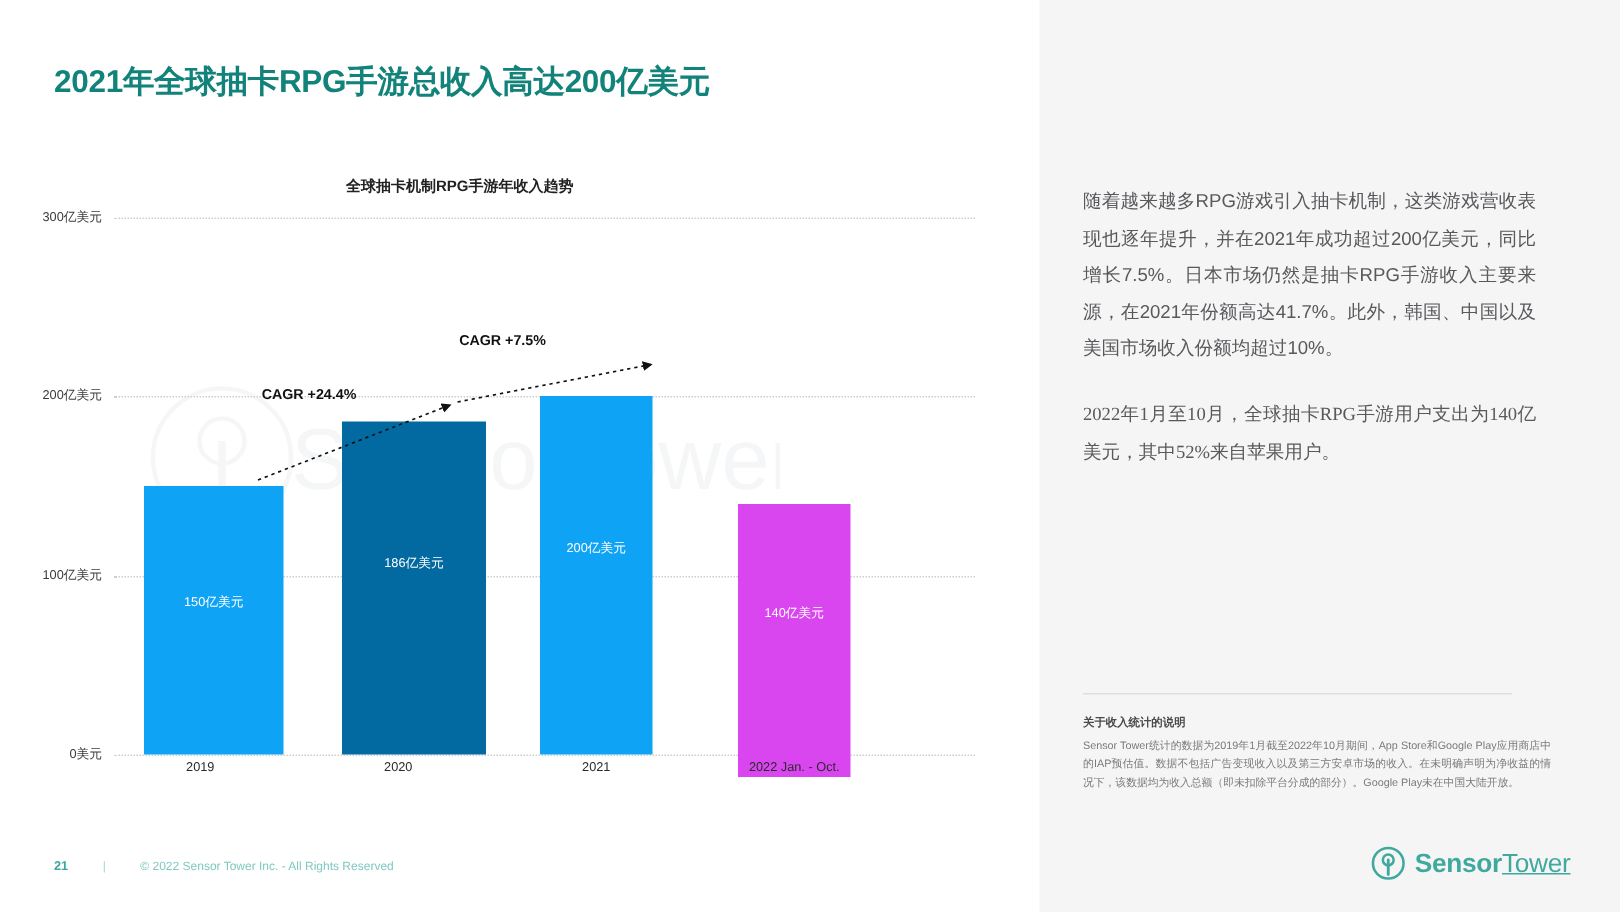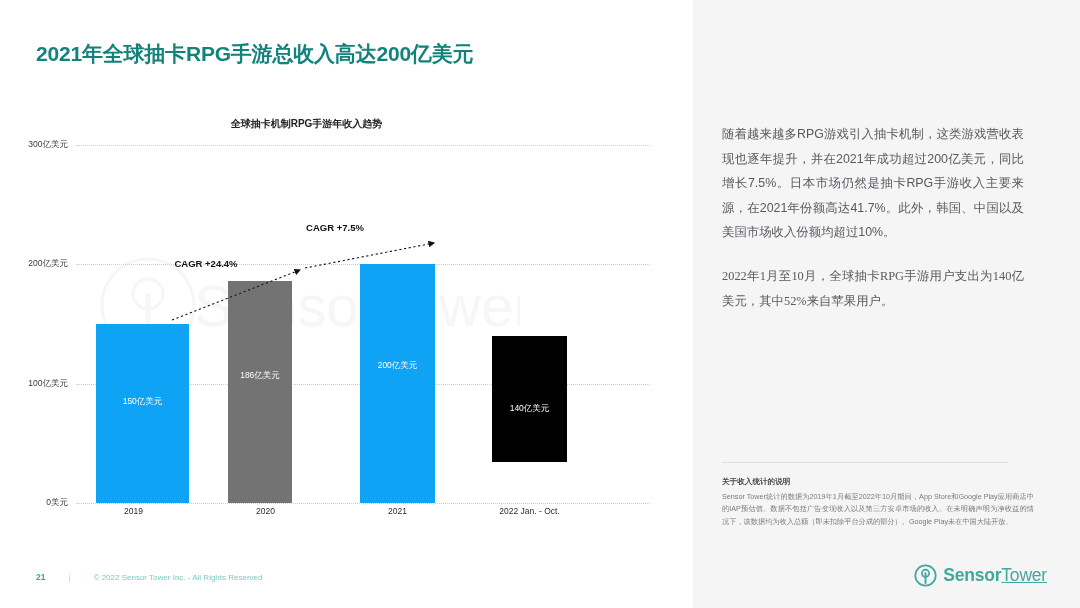"186亿美元" div.bar { background: #737373 -> #0369a1; width: 64px -> 96px }
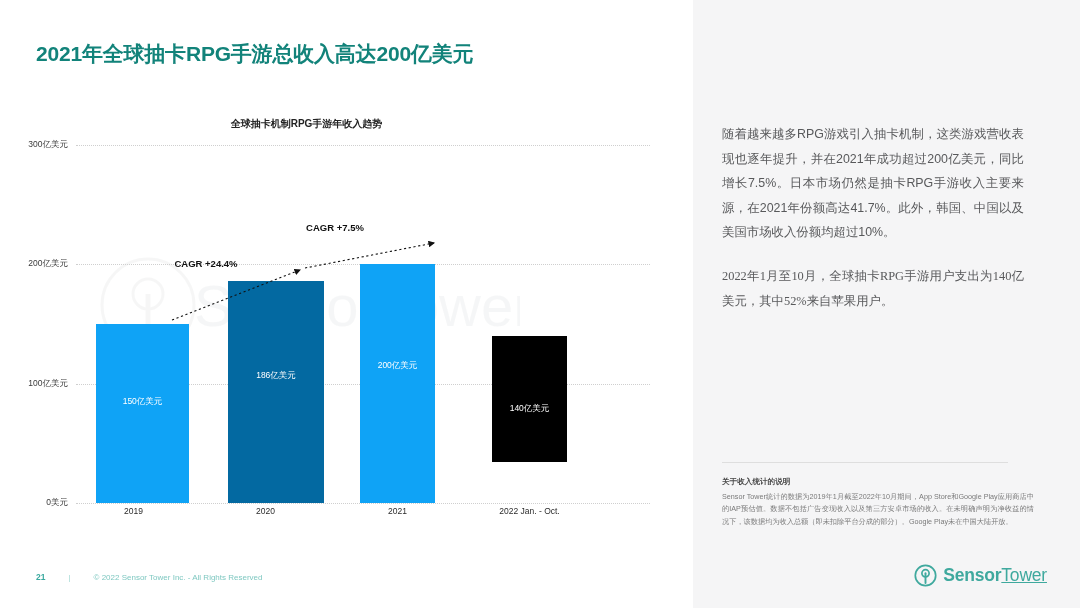"140亿美元" div.bar { background: #000000 -> #d946ef; height: 126px -> 182px }
